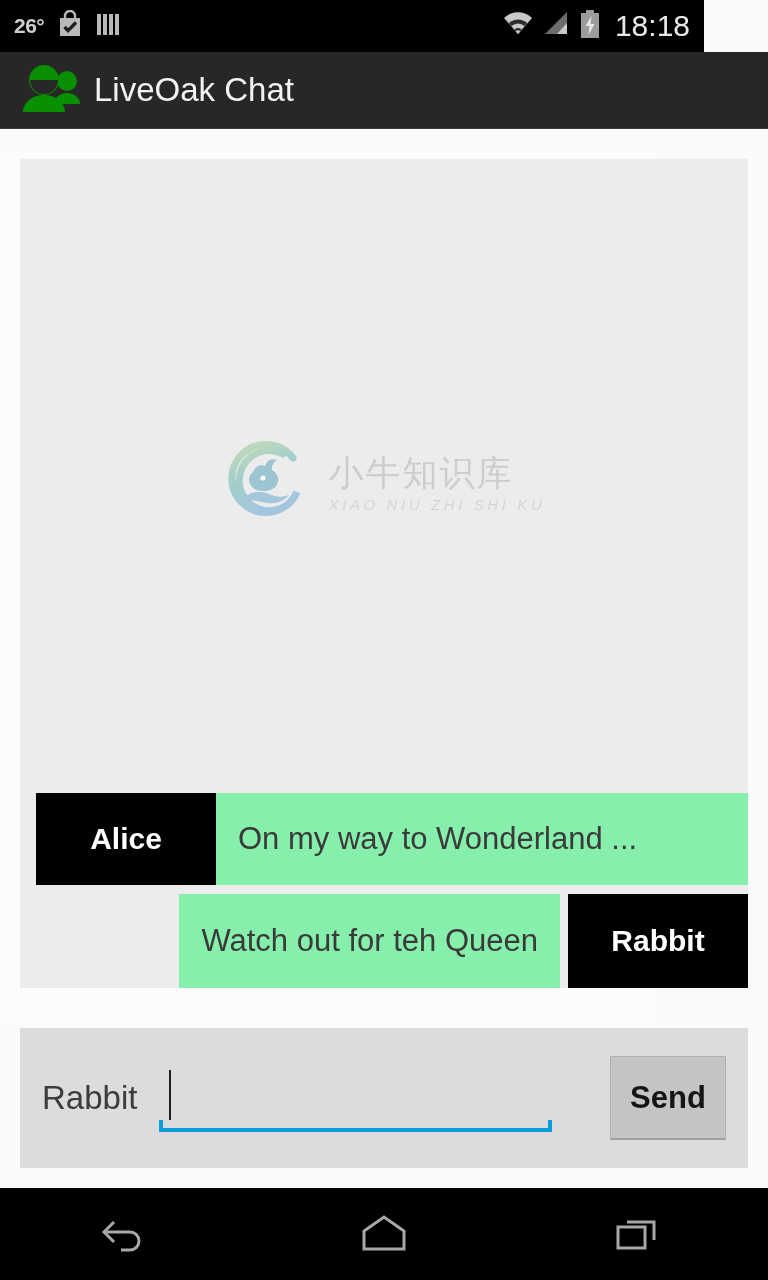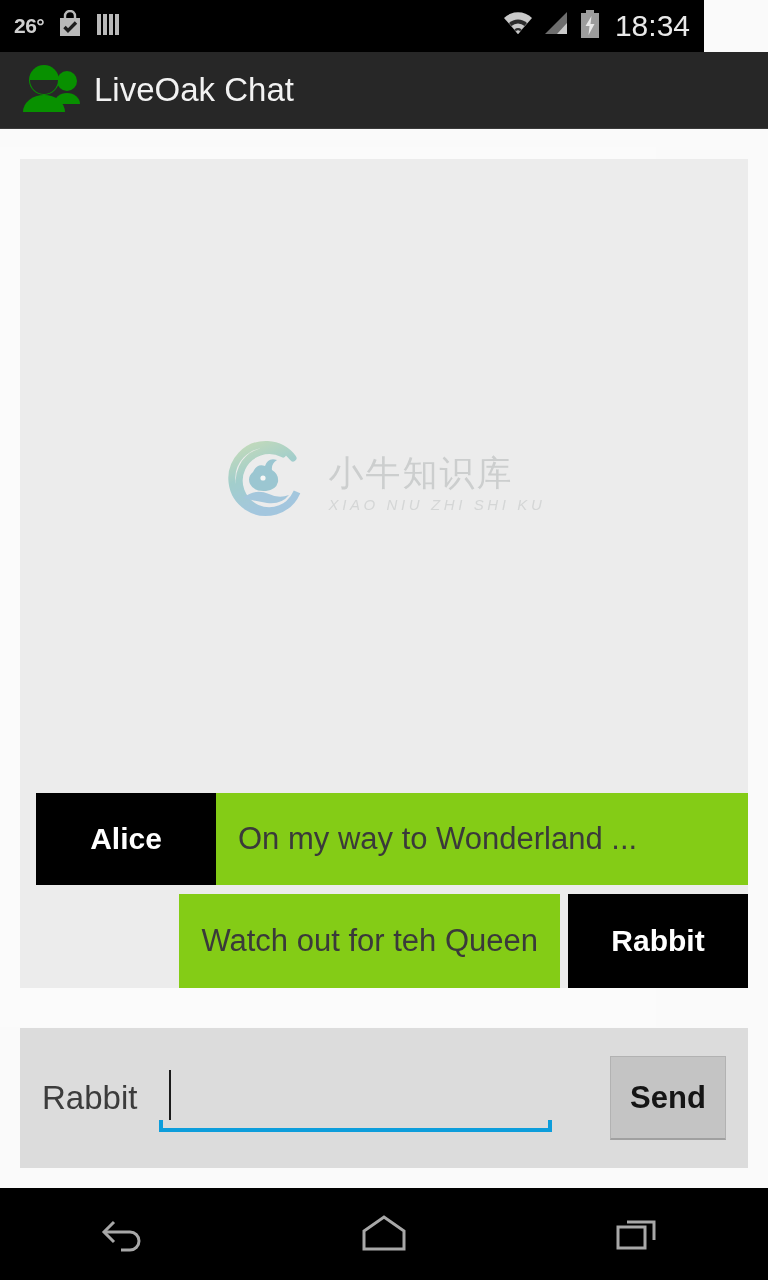"18:34" span.sb-clock { text: 18:34 -> 18:18 }
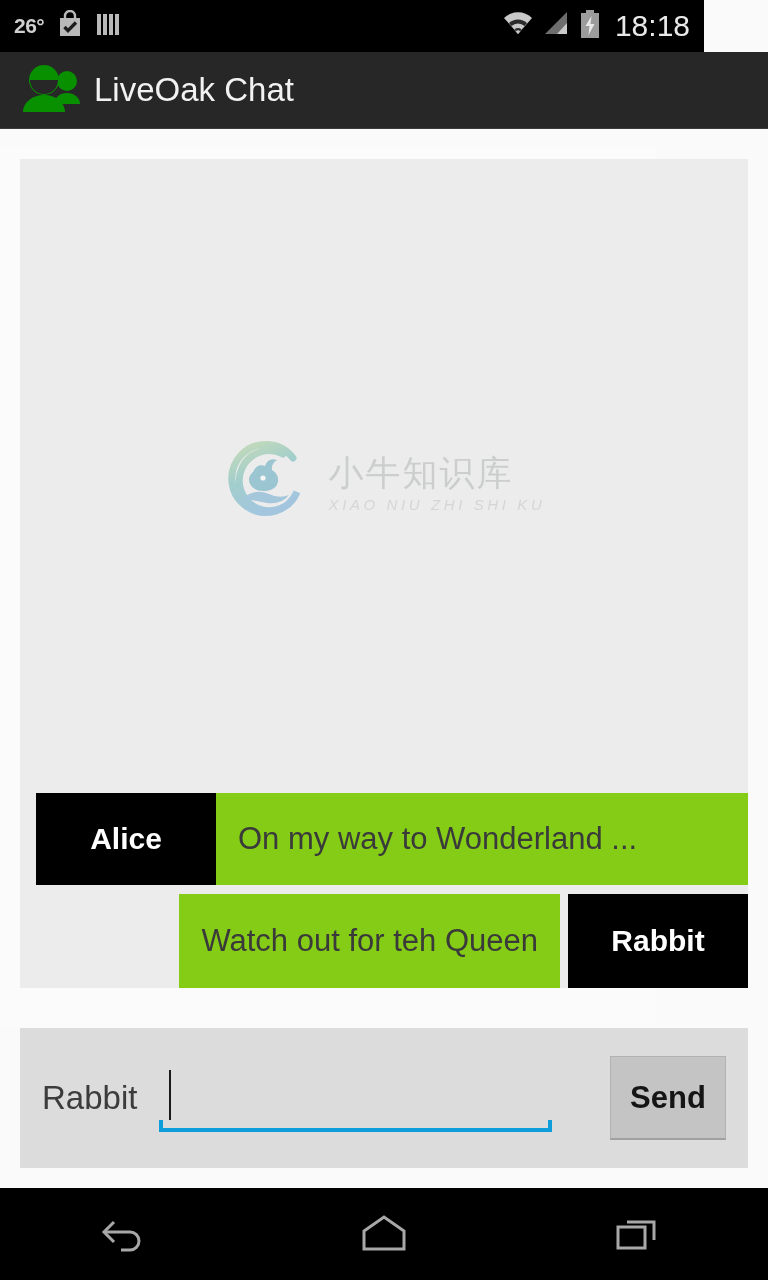"On my way to Wonderland" .msg-body { background: #84cc16 -> #86efac }
